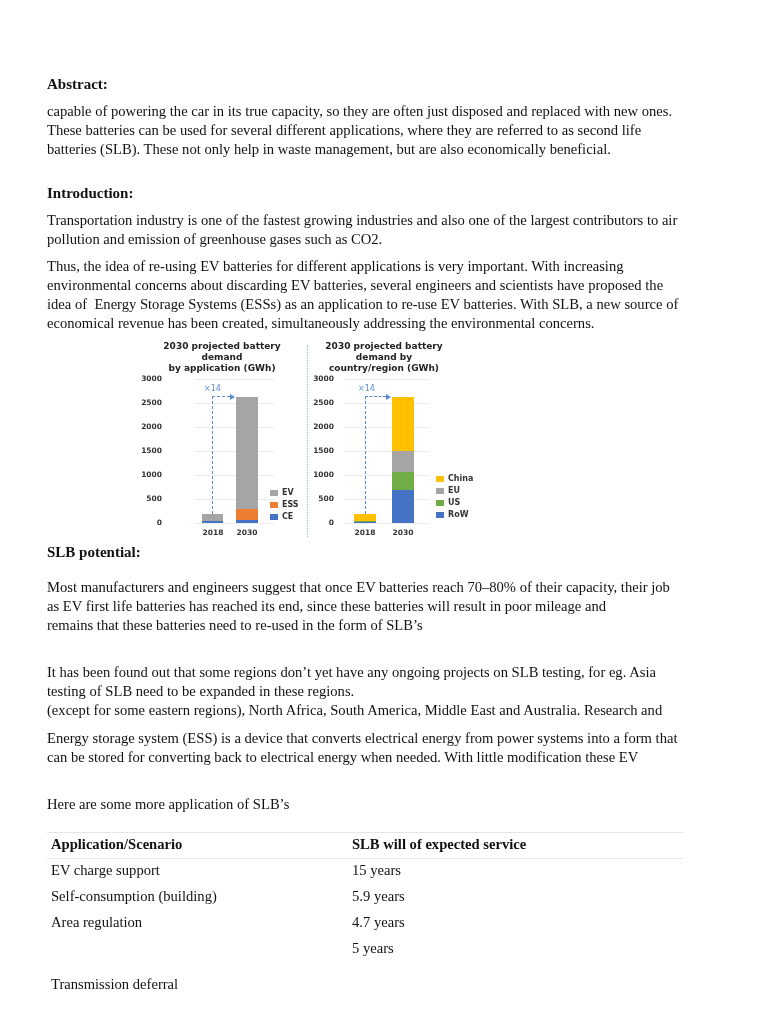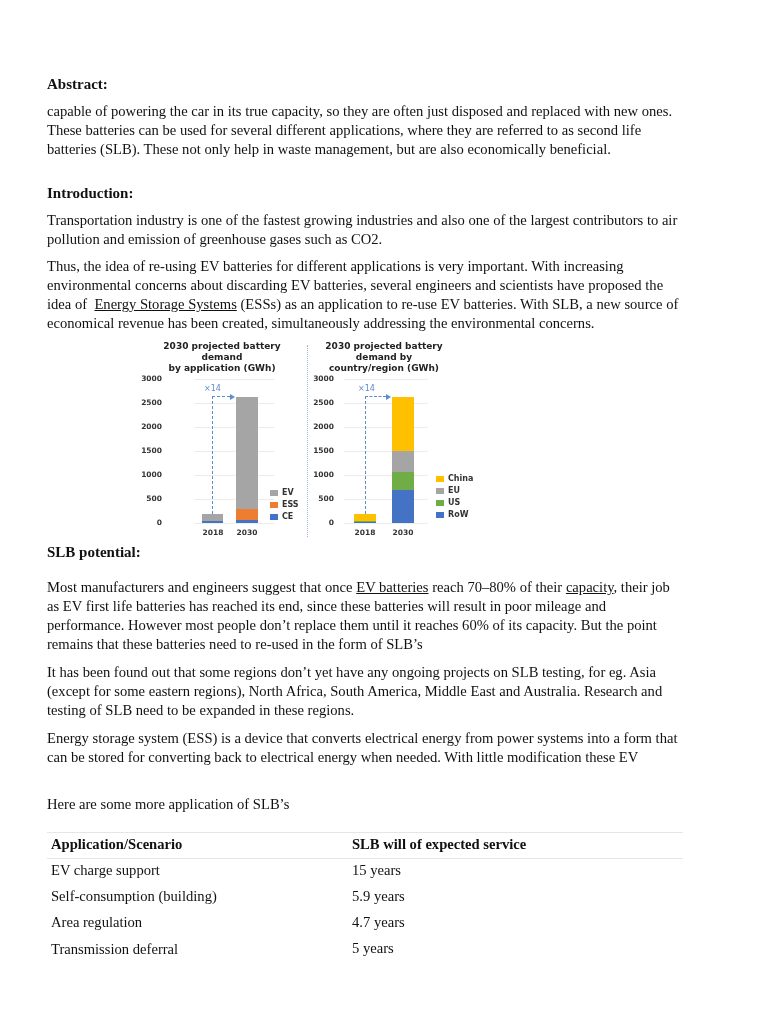"Energy Storage Systems" .link { text-decoration: underline -> none }
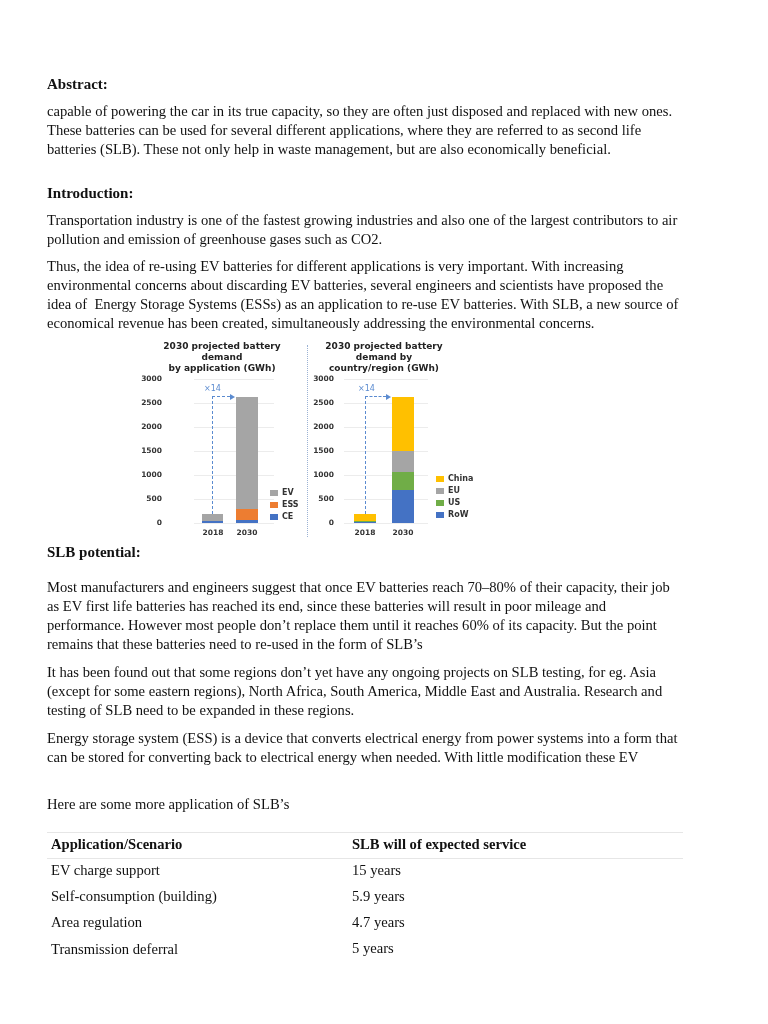"performance. However most people don’t" div { html: <div>performance. However most people don’t replace them until it reaches 60% of its capacity. But the point</div> -> none }
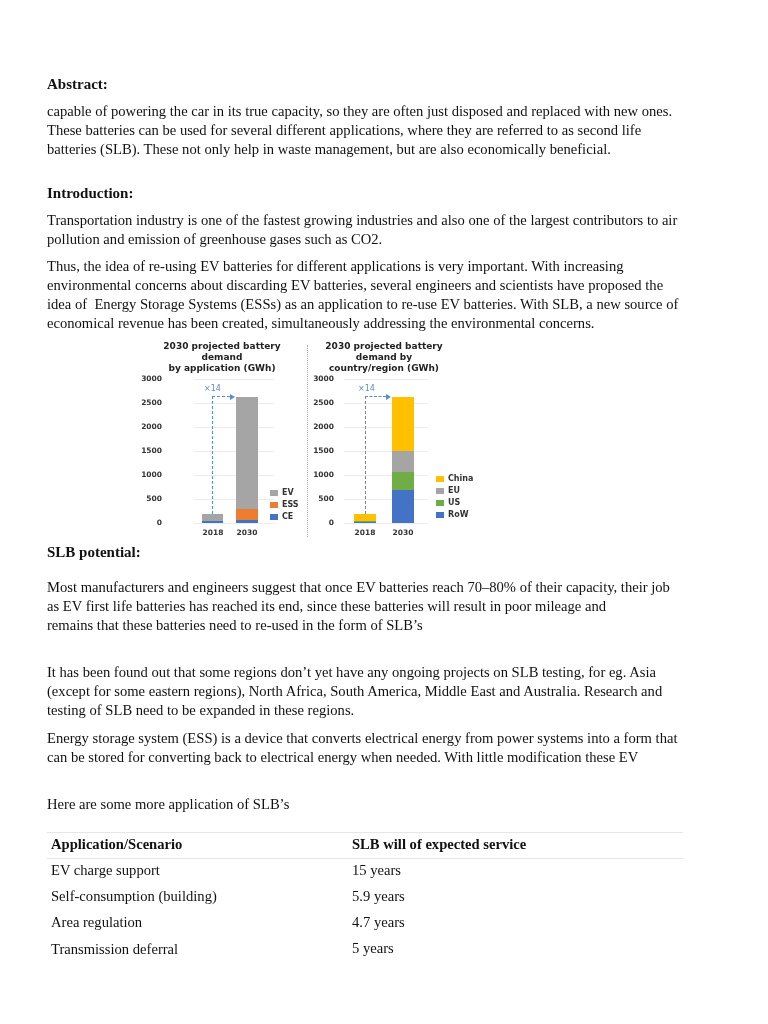"(except for some eastern regions)," div { order: before "testing of SLB need to" -> after "testing of SLB need to" }
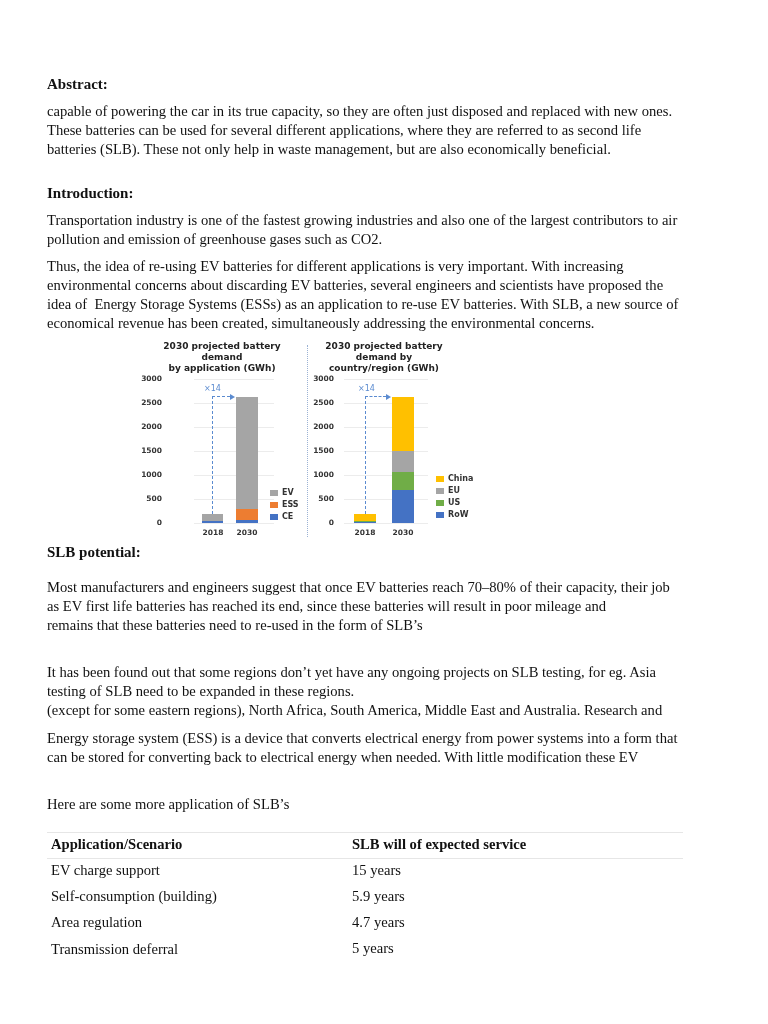"Transmission deferral" div.tr { top: 941px -> 976px }
